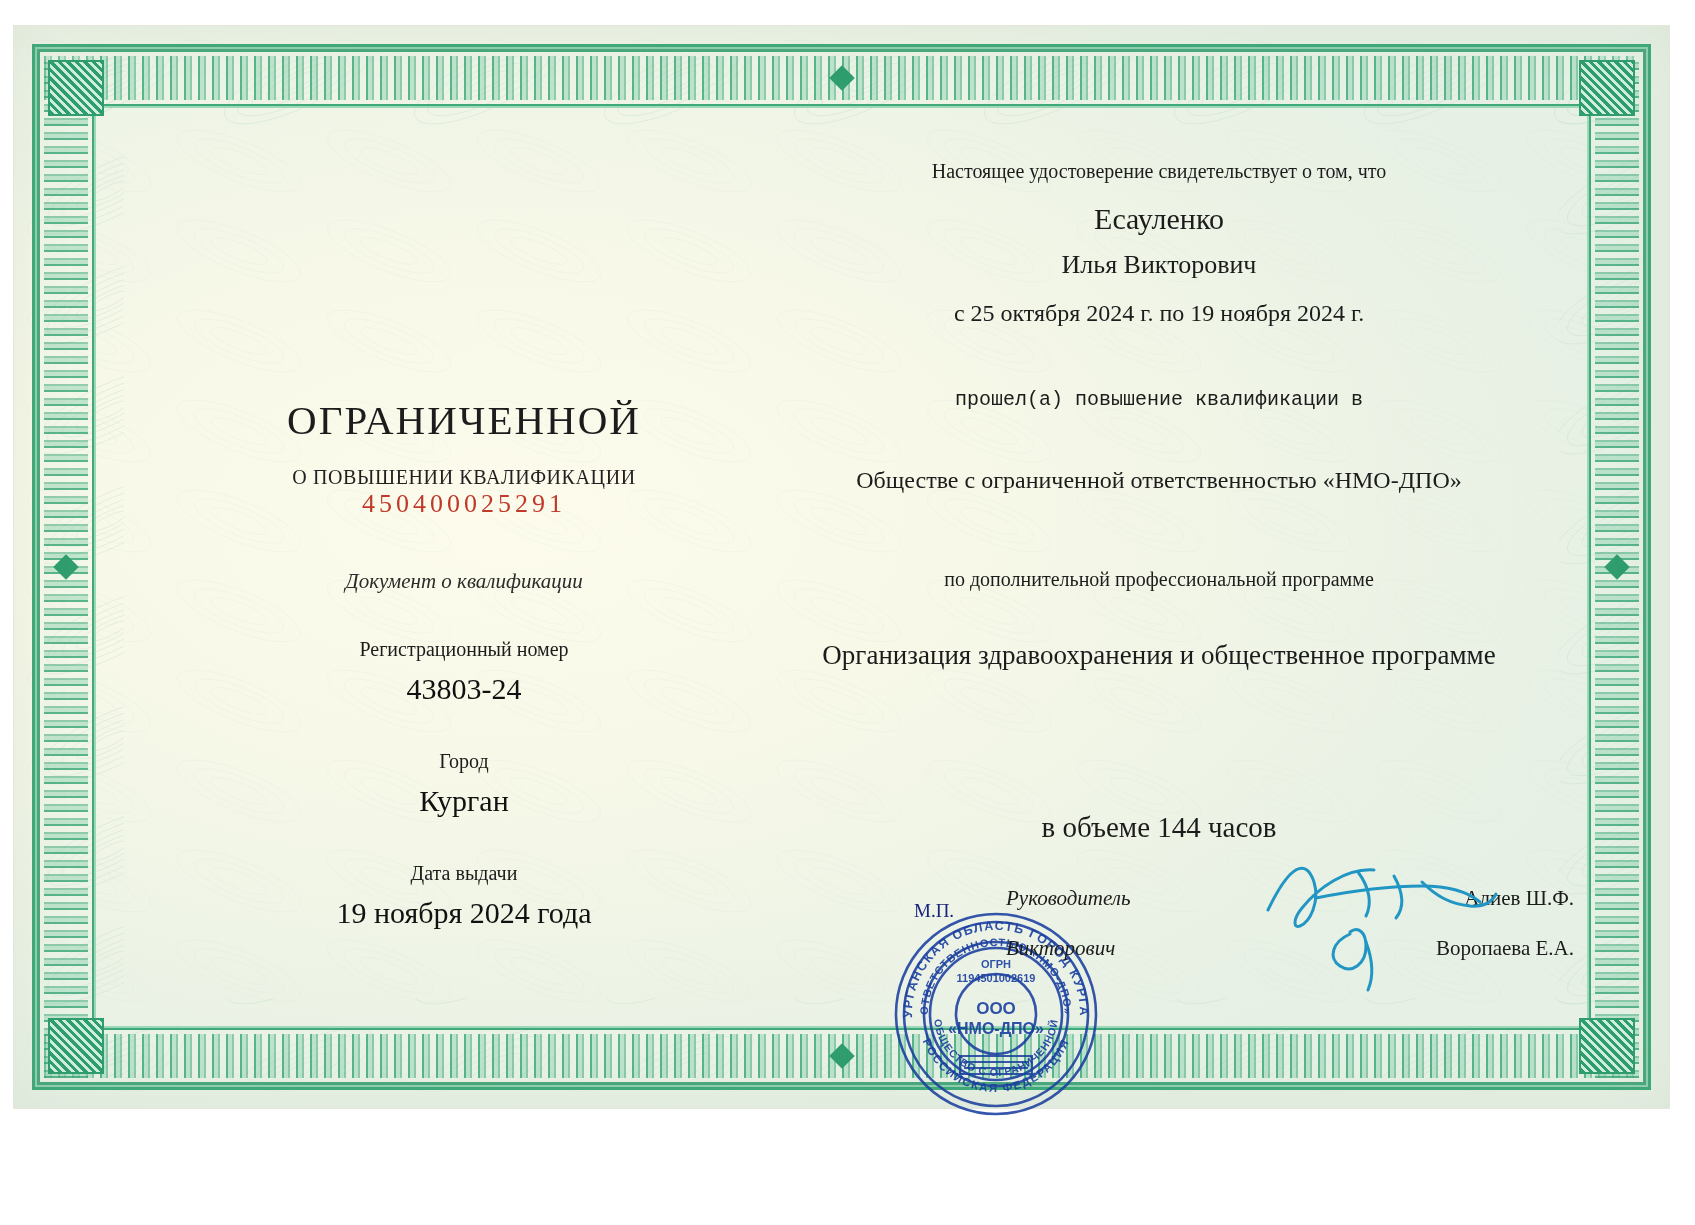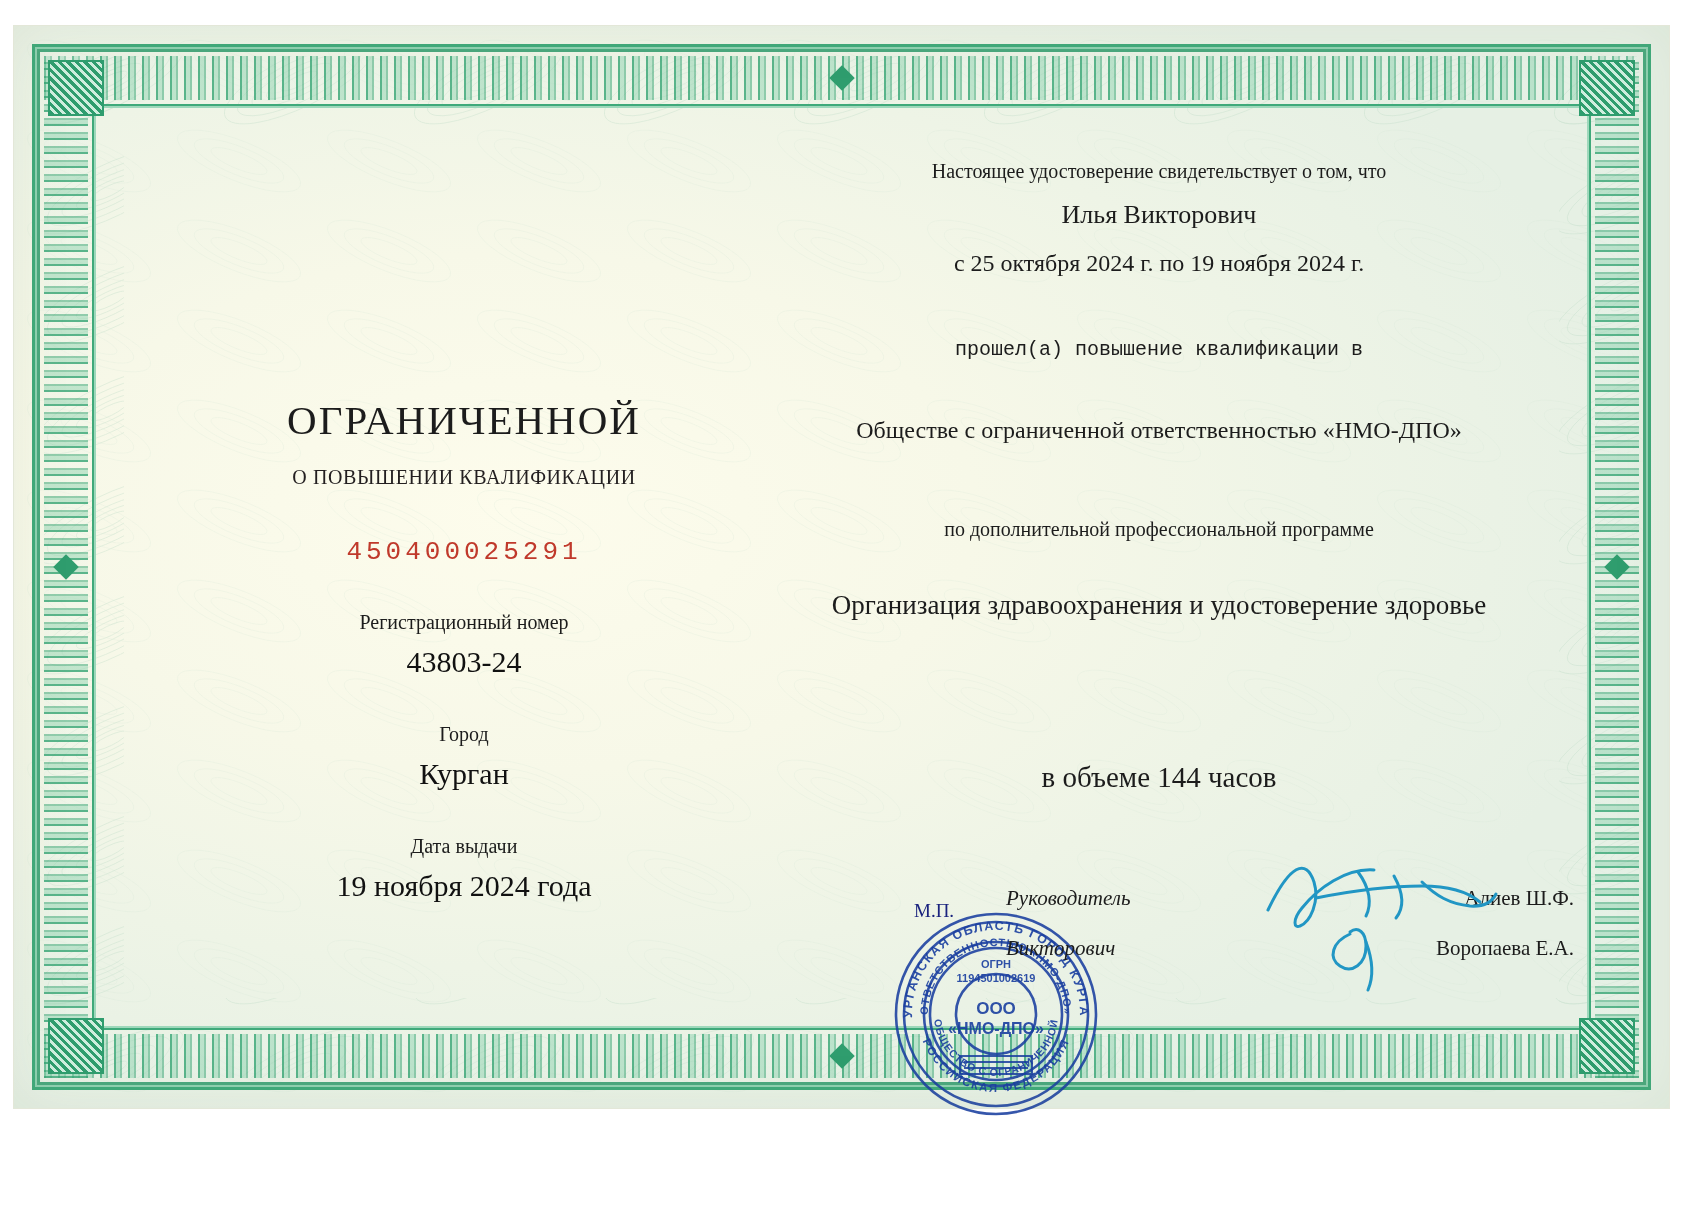"Есауленко" div.r-name { html: none -> <div>Есауленко</div> }
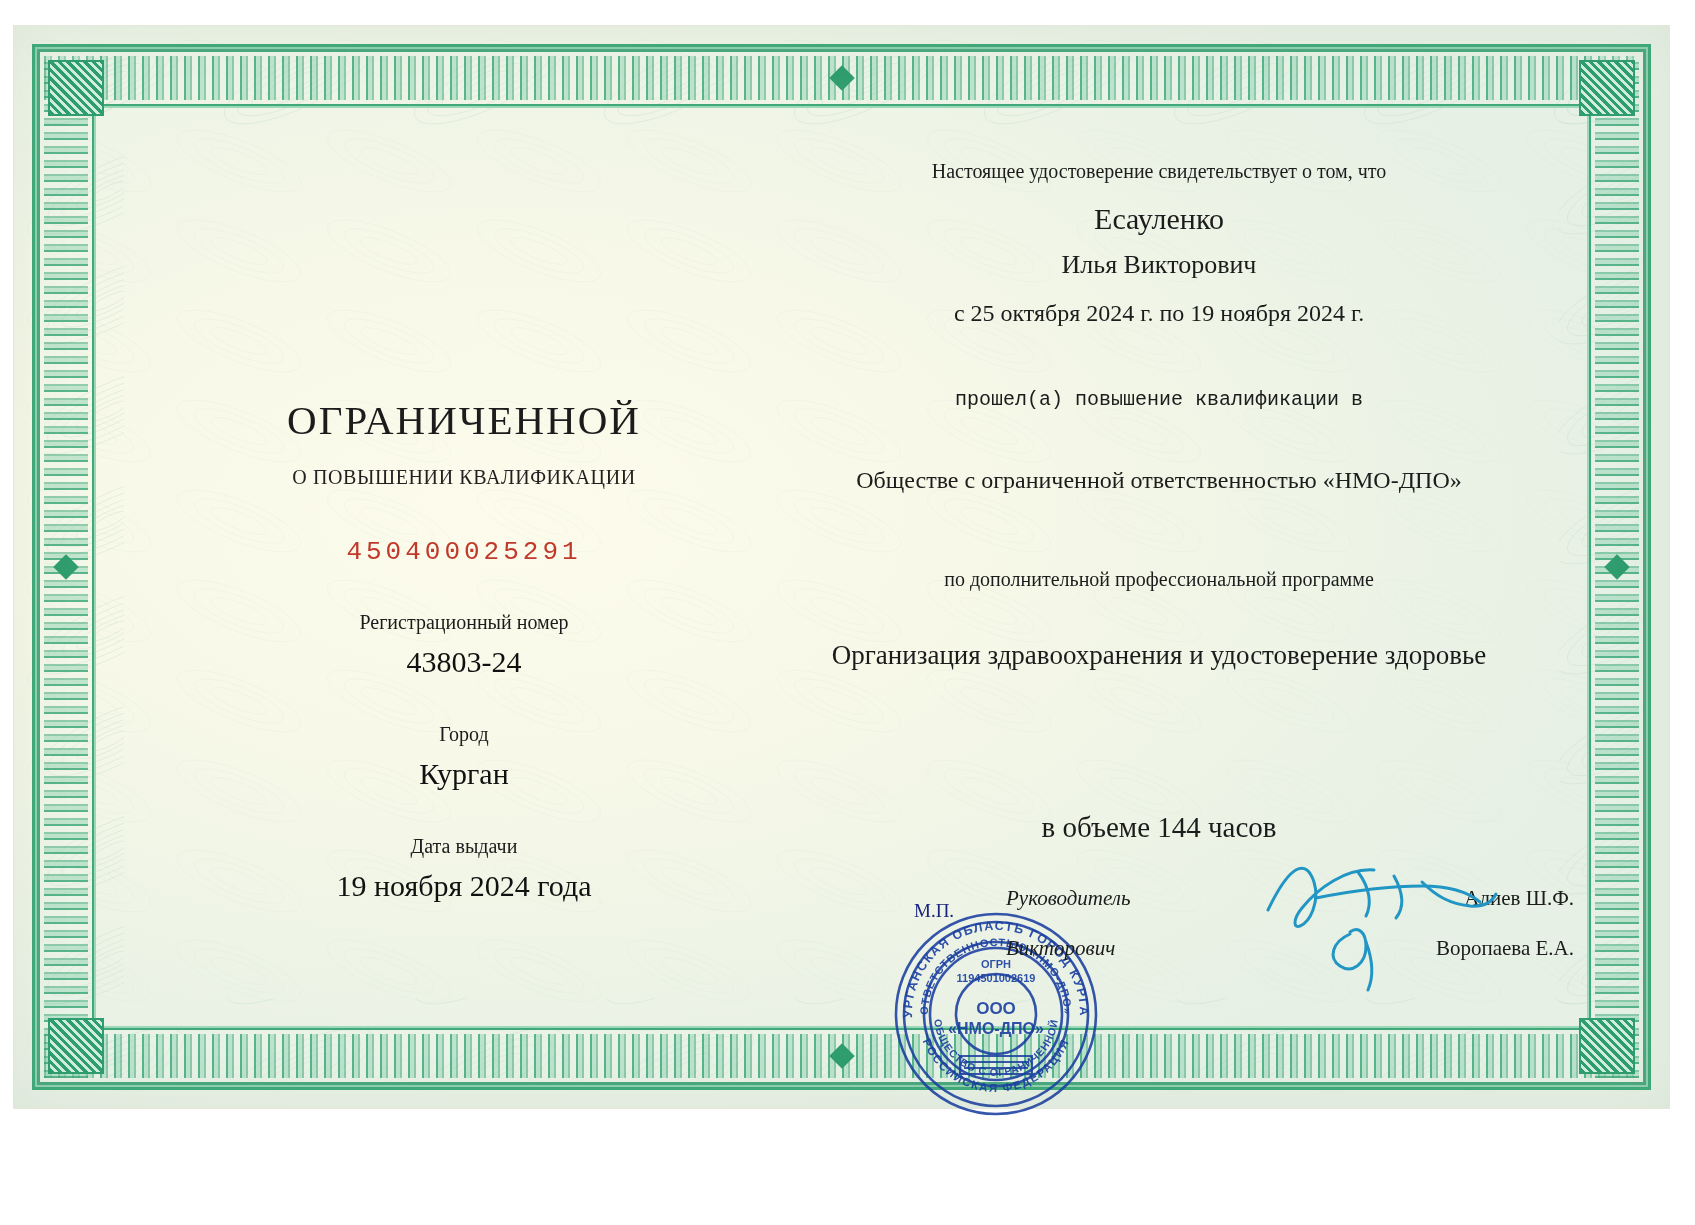"450400025291" .serial { font-family: Liberation Mono, monospace -> Liberation Serif, serif; margin-top: 48px -> none }
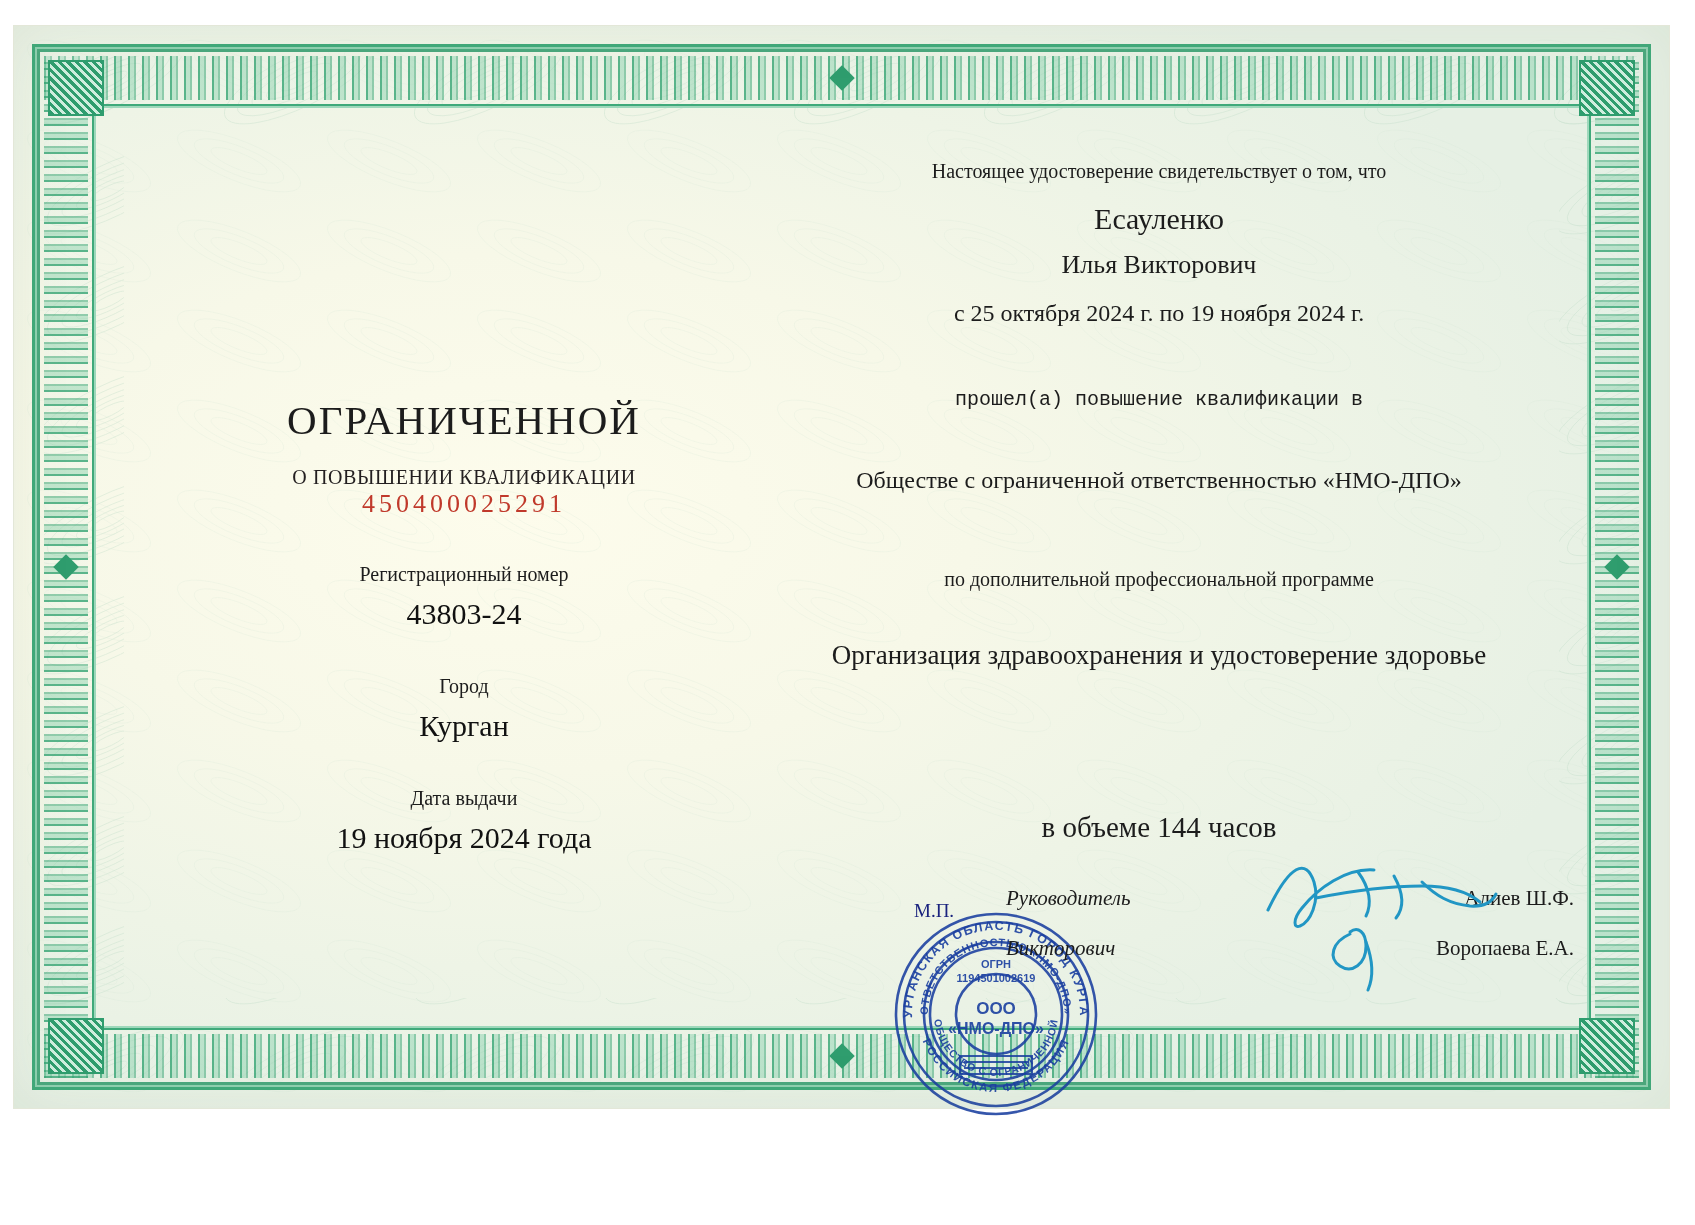"Документ о квалификации" div.doc-kind { html: none -> <div>Документ о квалификации</div> }
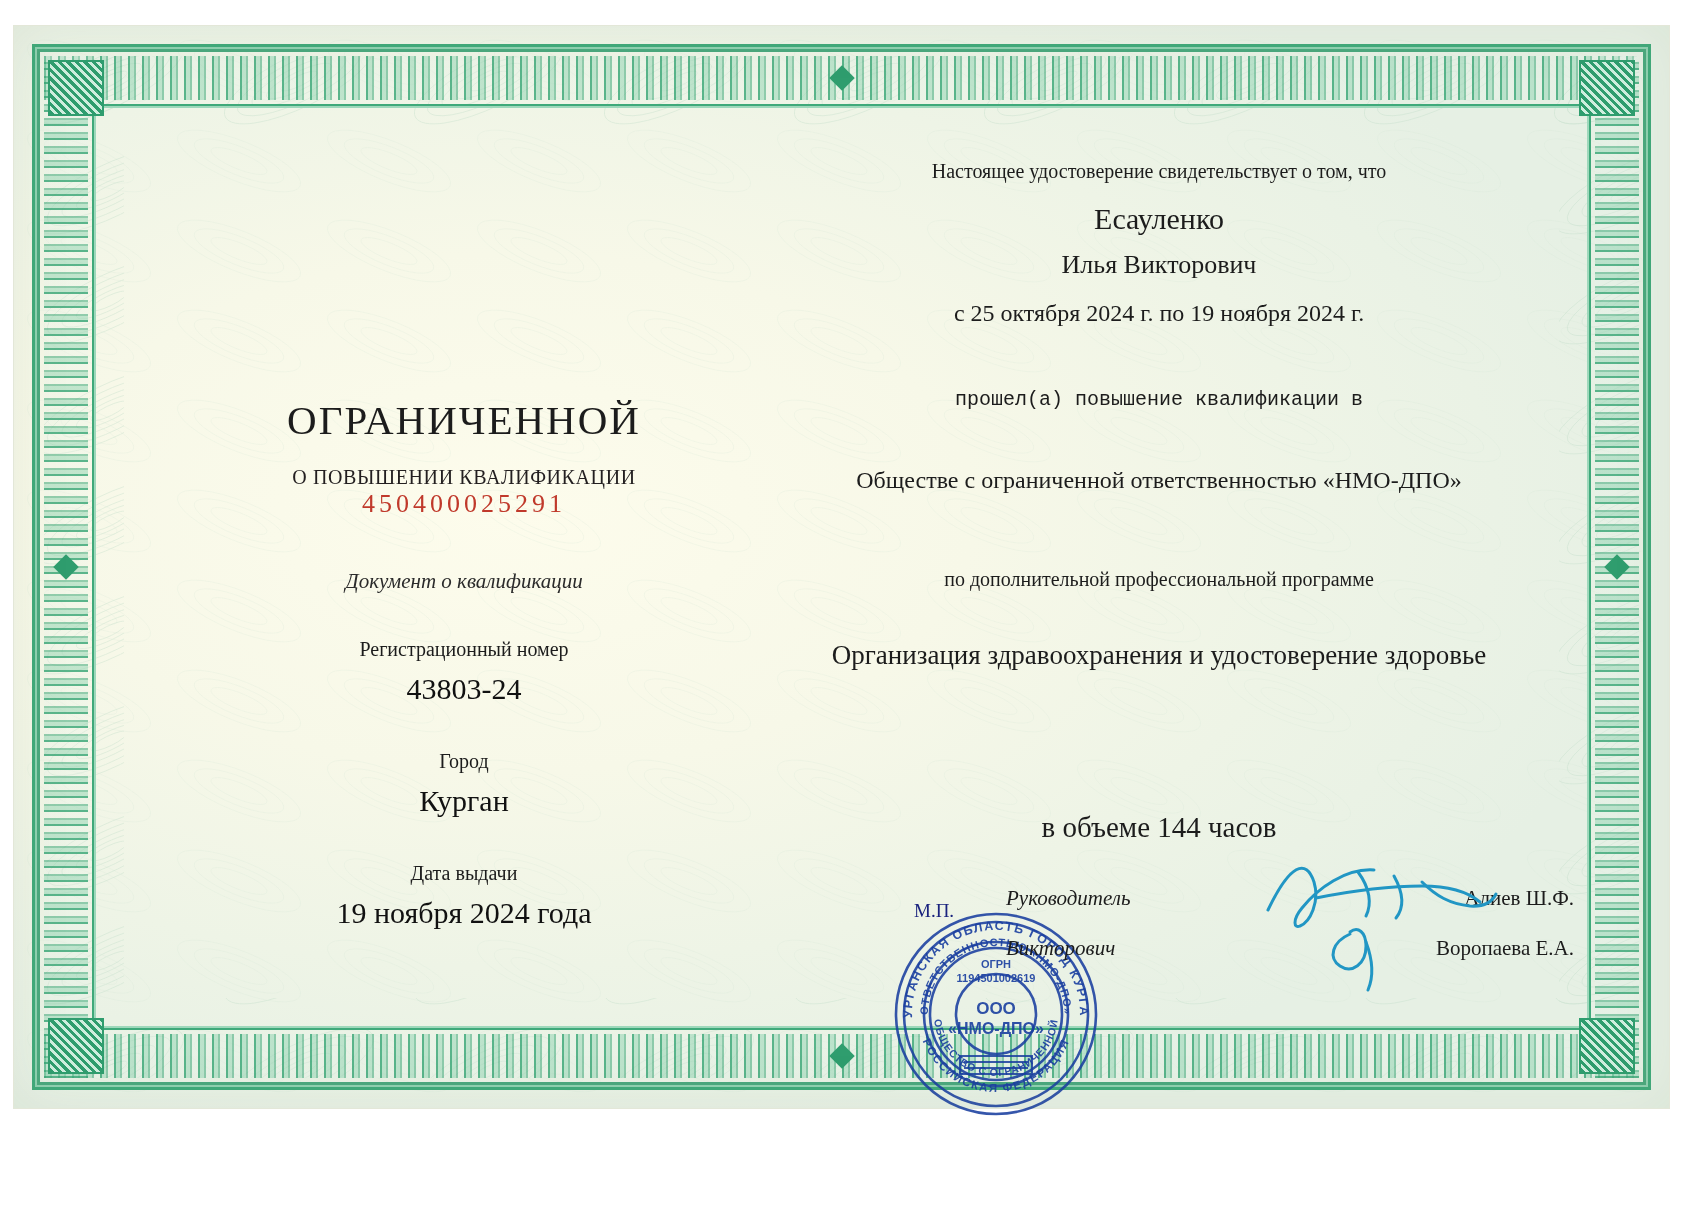"Организация здравоохранения и" div.r-program { text: удостоверение здоровье -> общественное программе }
